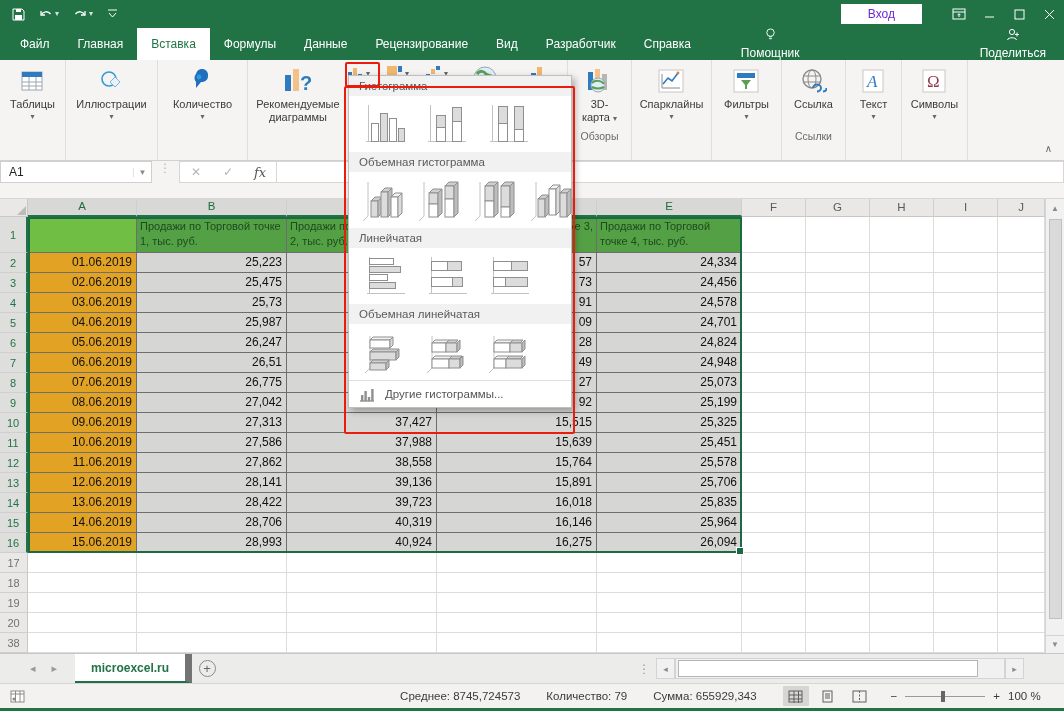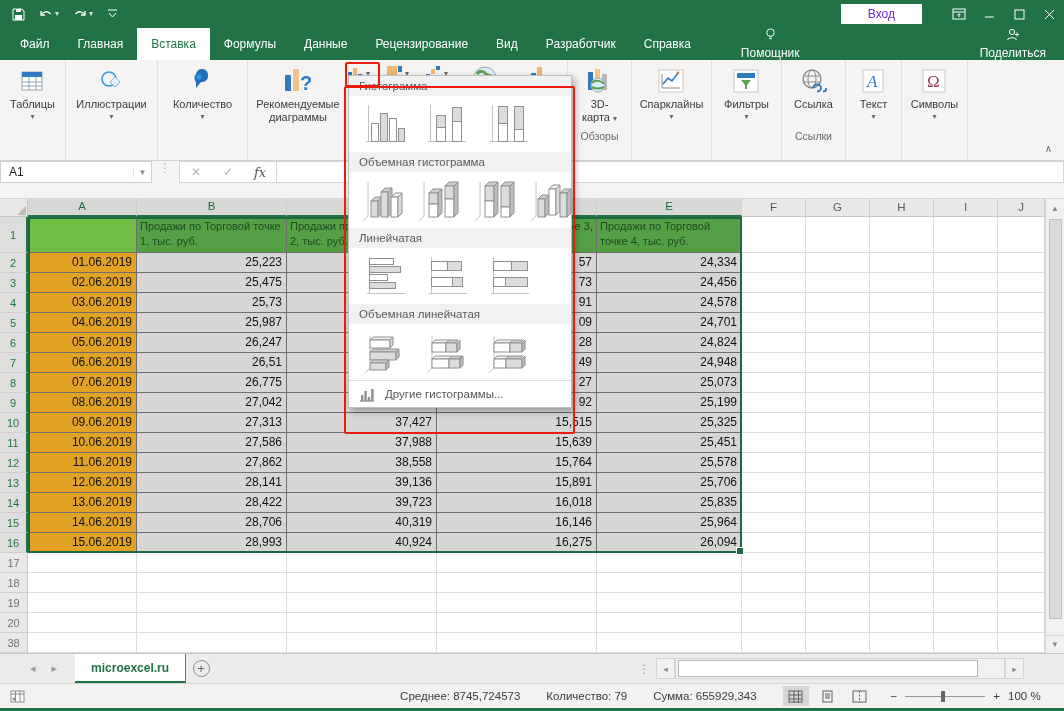"microexcel.ru" .stab { border-right: 1px solid #737373 -> 7px solid #737373 }
